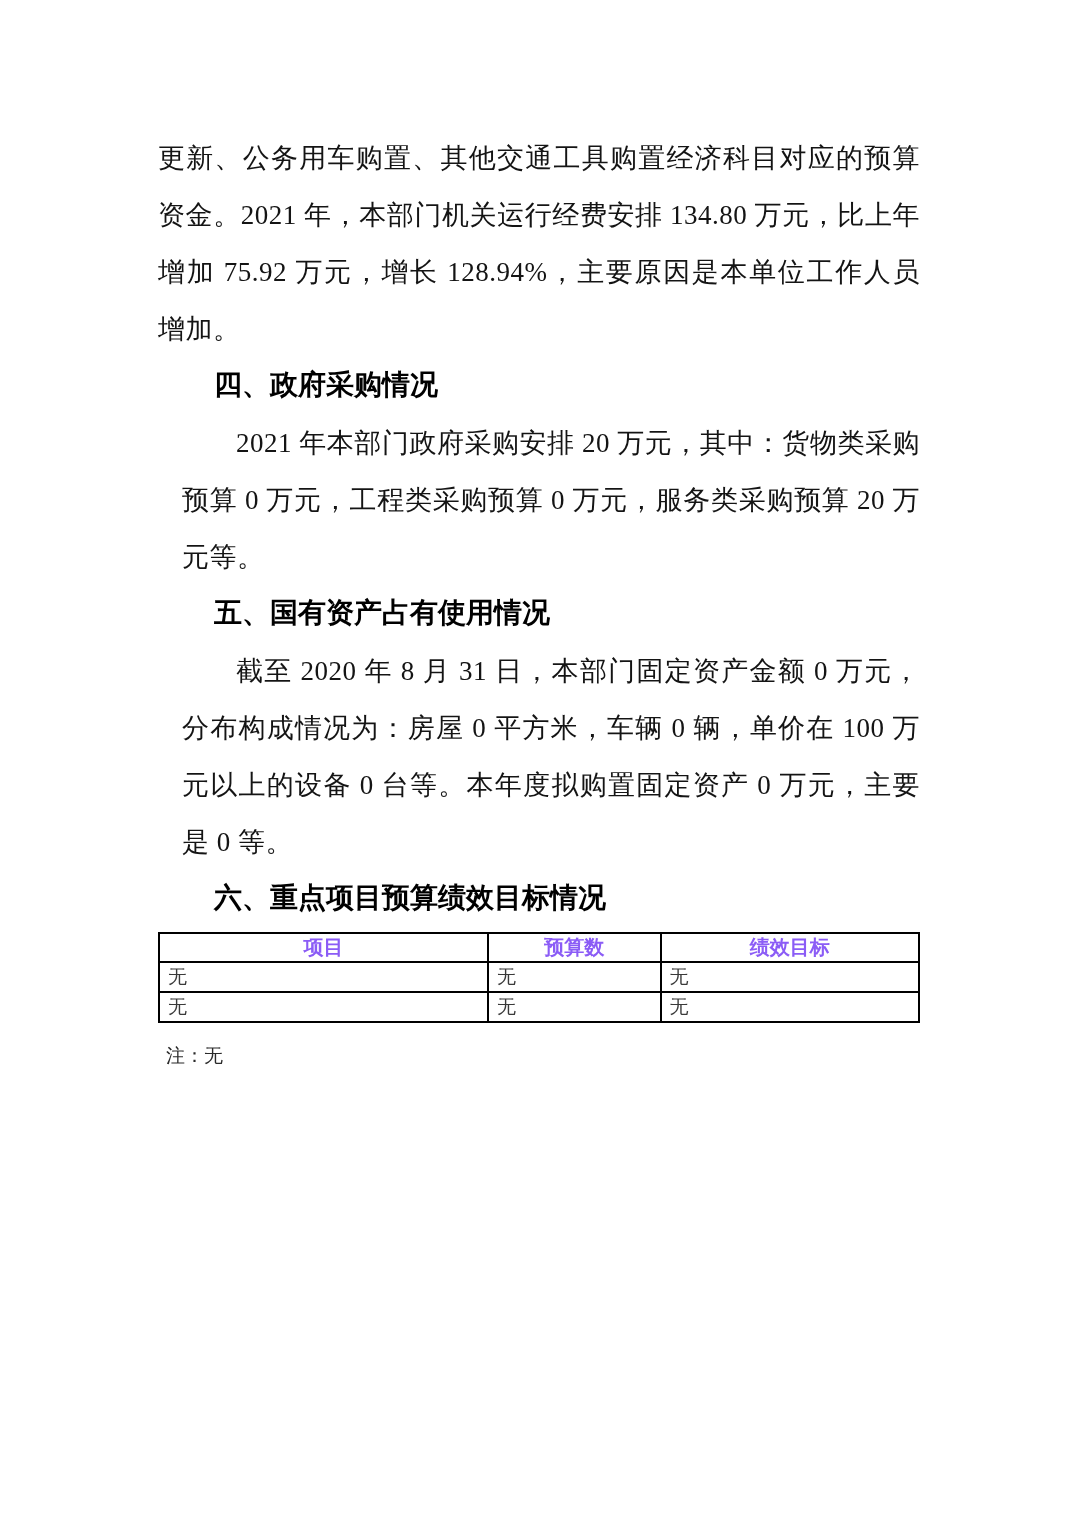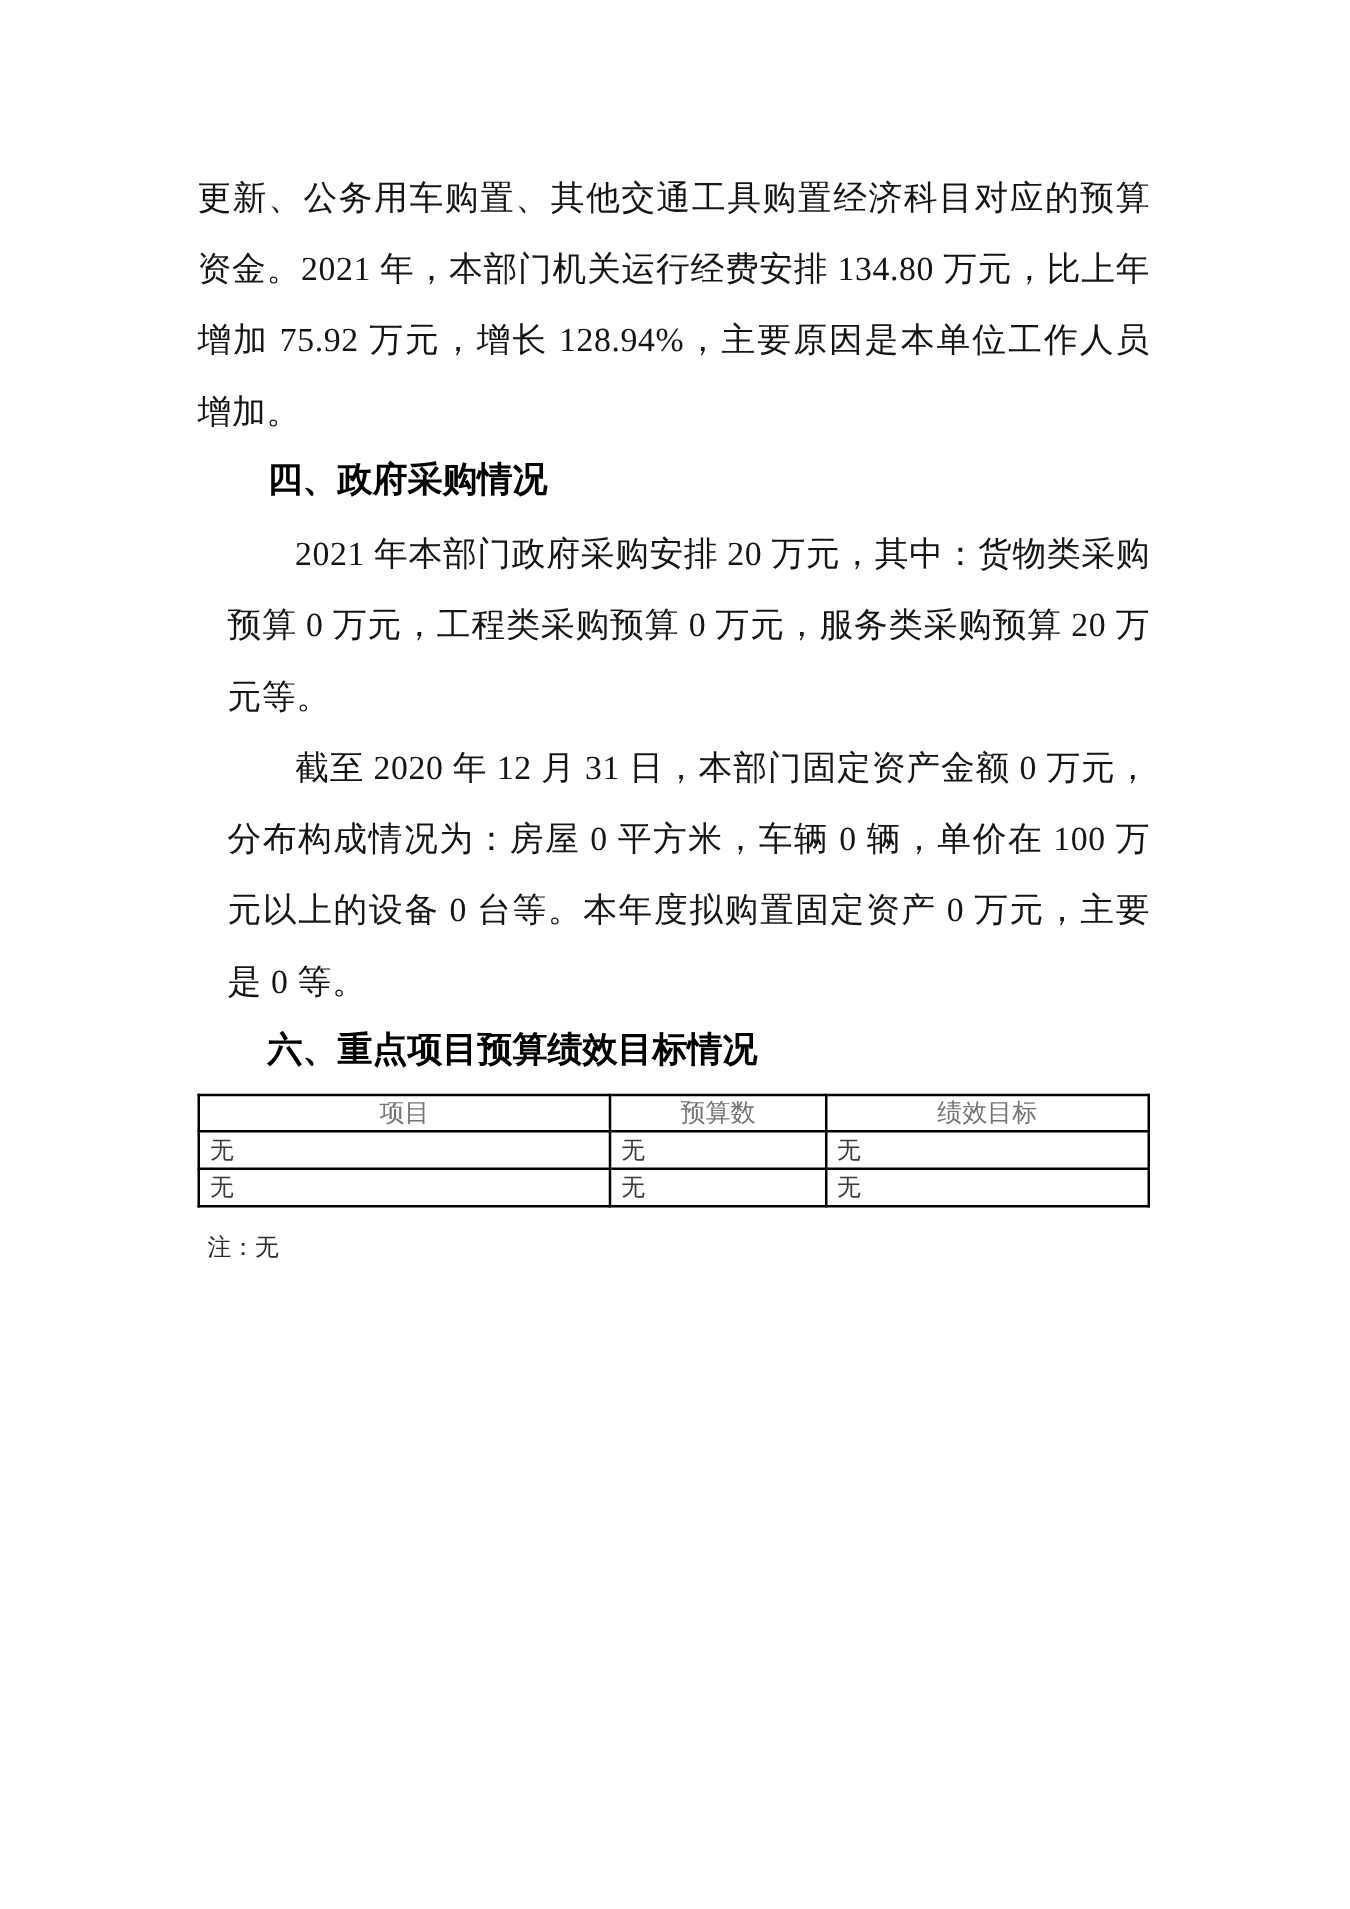"五、国有资产占有使用情况" h2.section-heading { html: none -> <h2>五、国有资产占有使用情况</h2> }
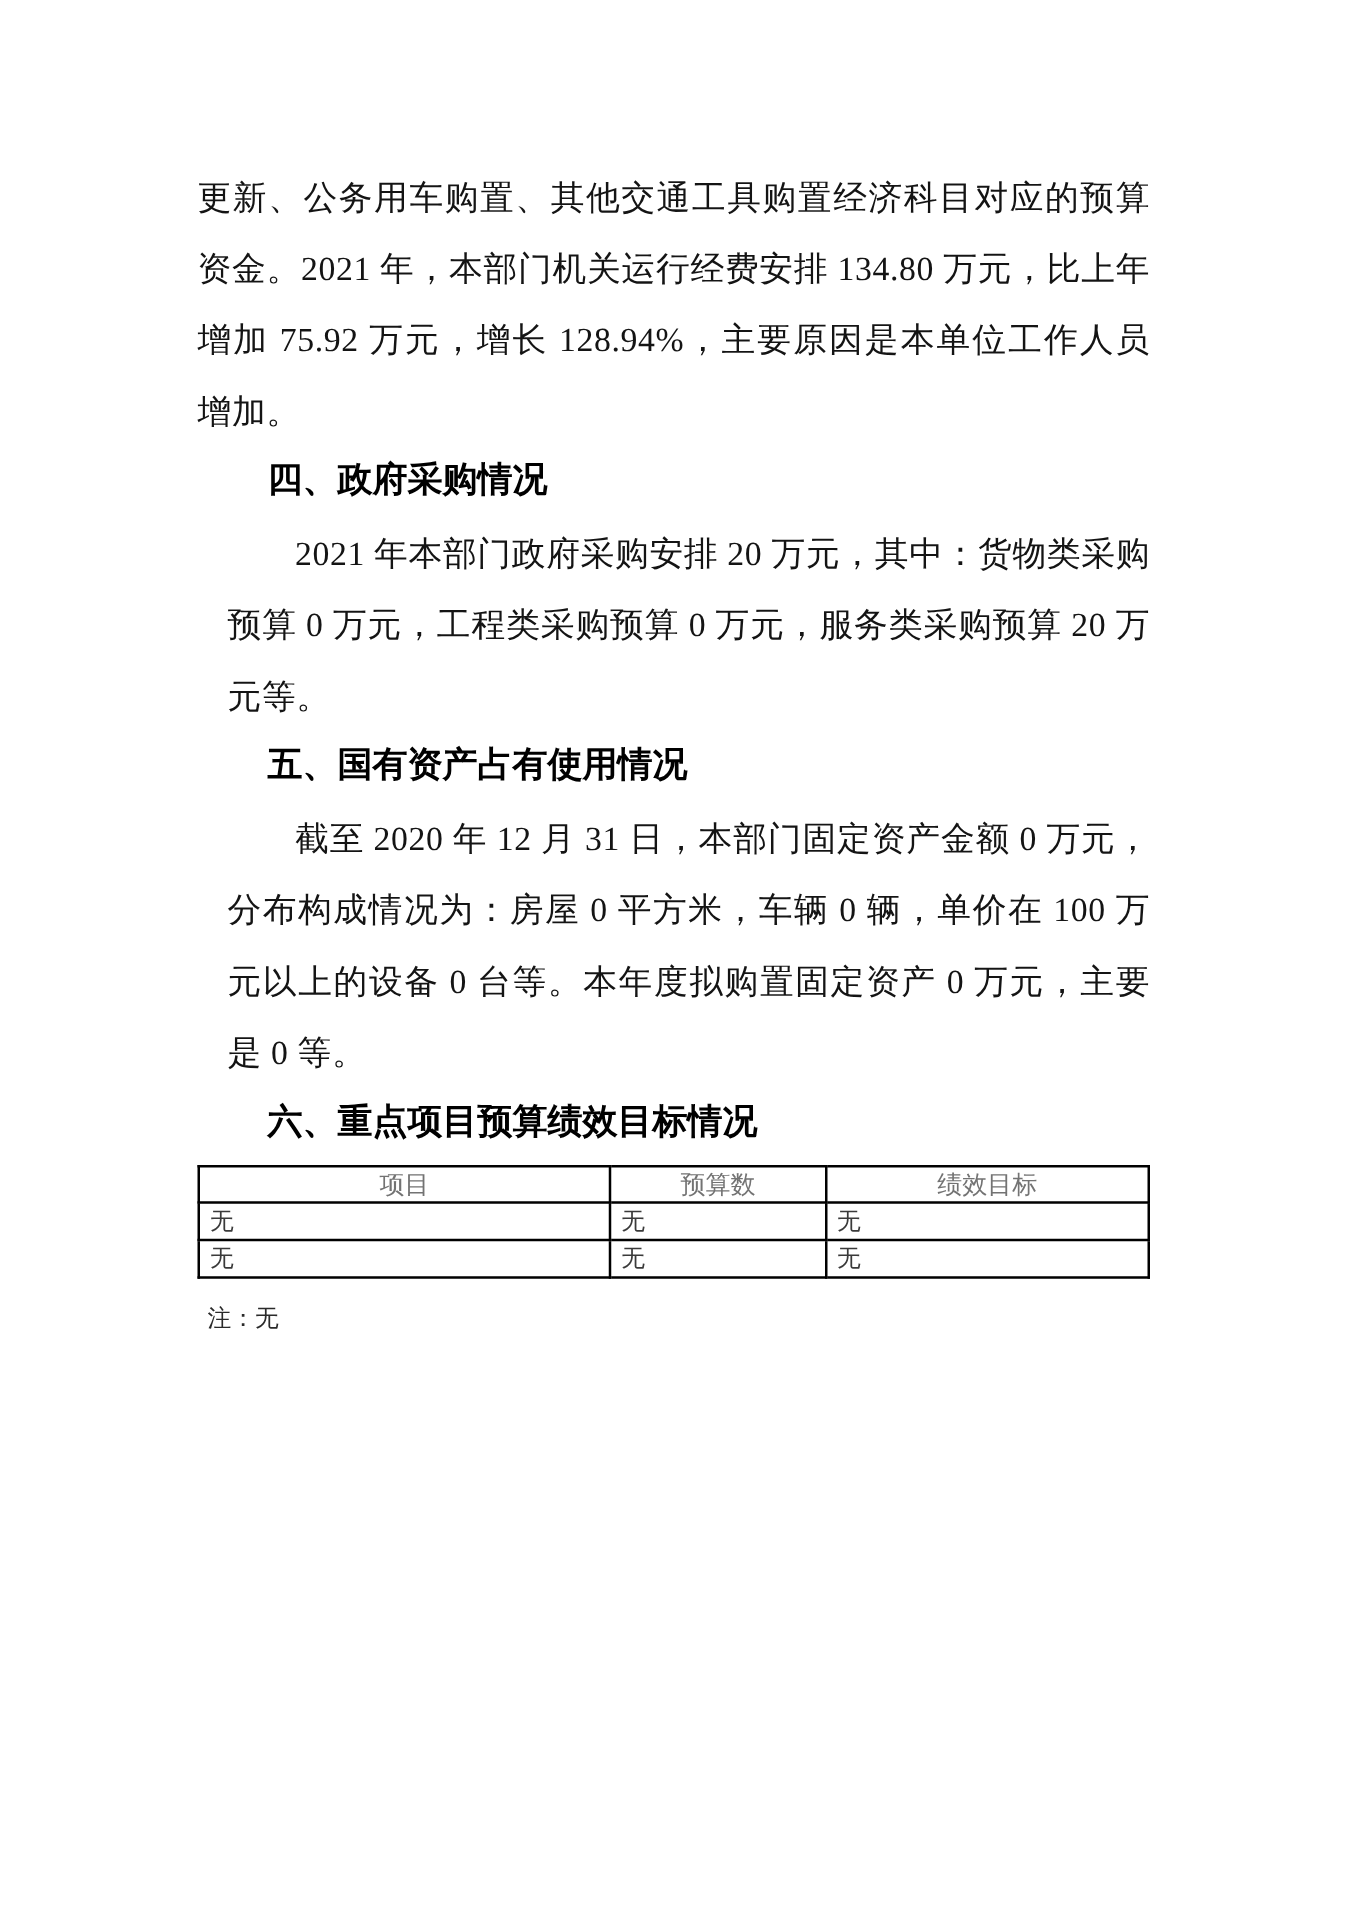"截至 2020 年 12 月" p.body-para { text: 12 -> 8 }
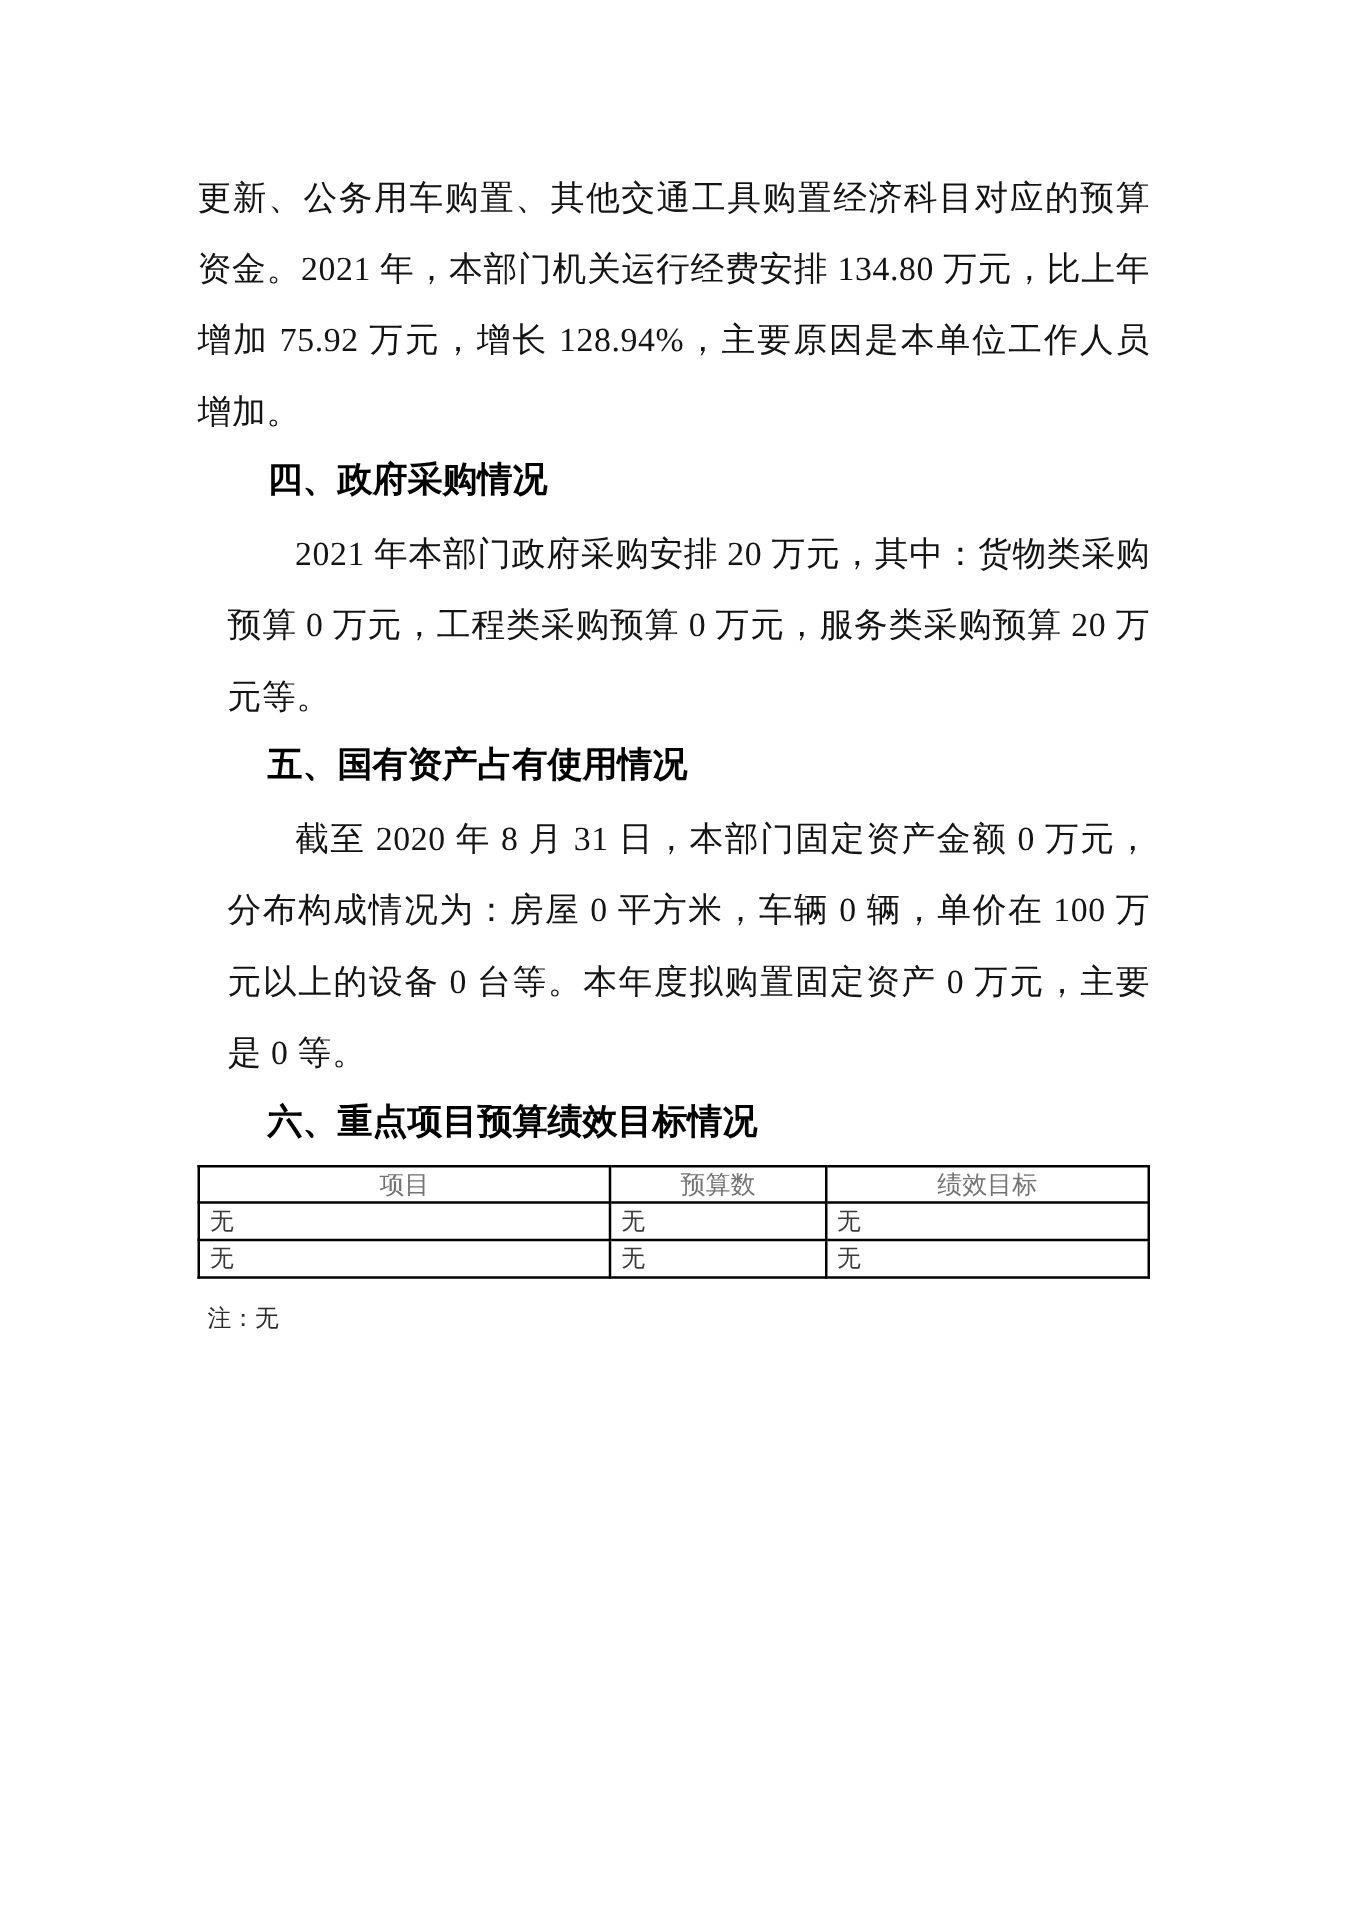"项目" table.perf-table th { color: #737373 -> #8b5cf6; font-weight: 400 -> 700 }
